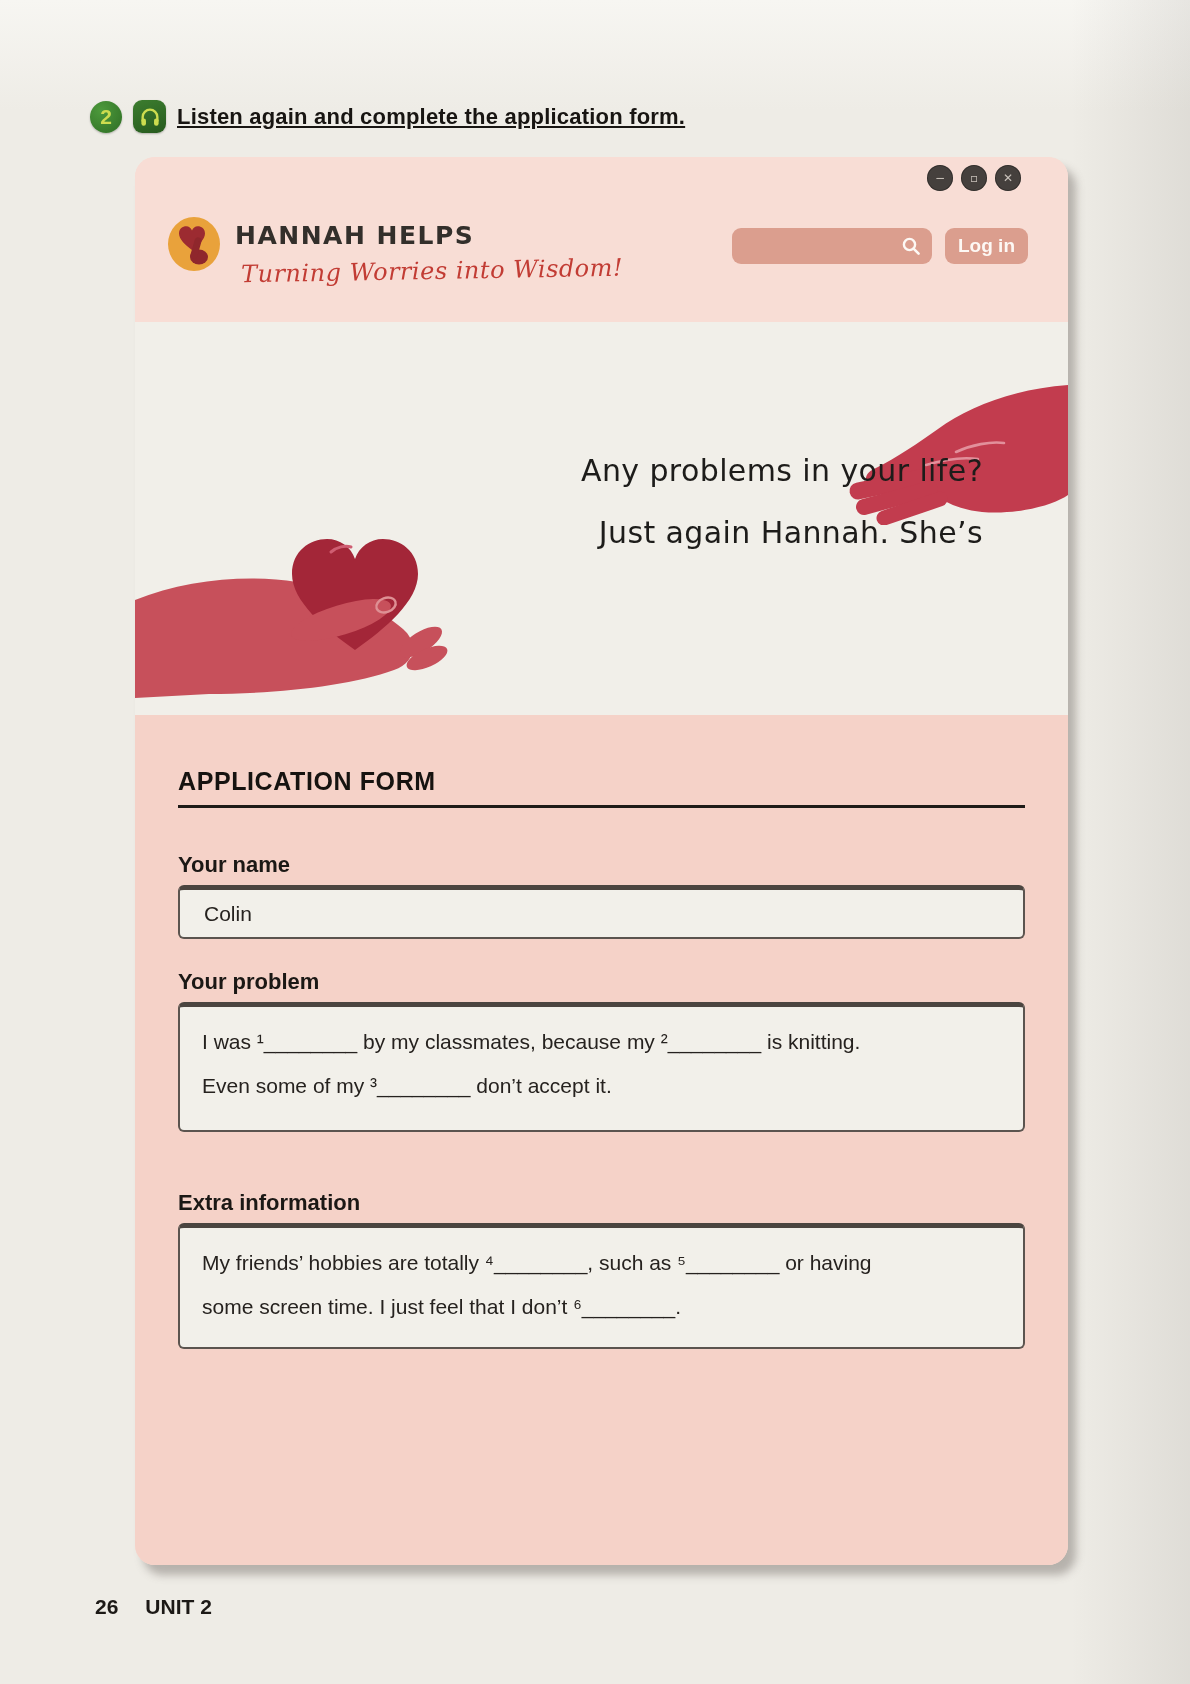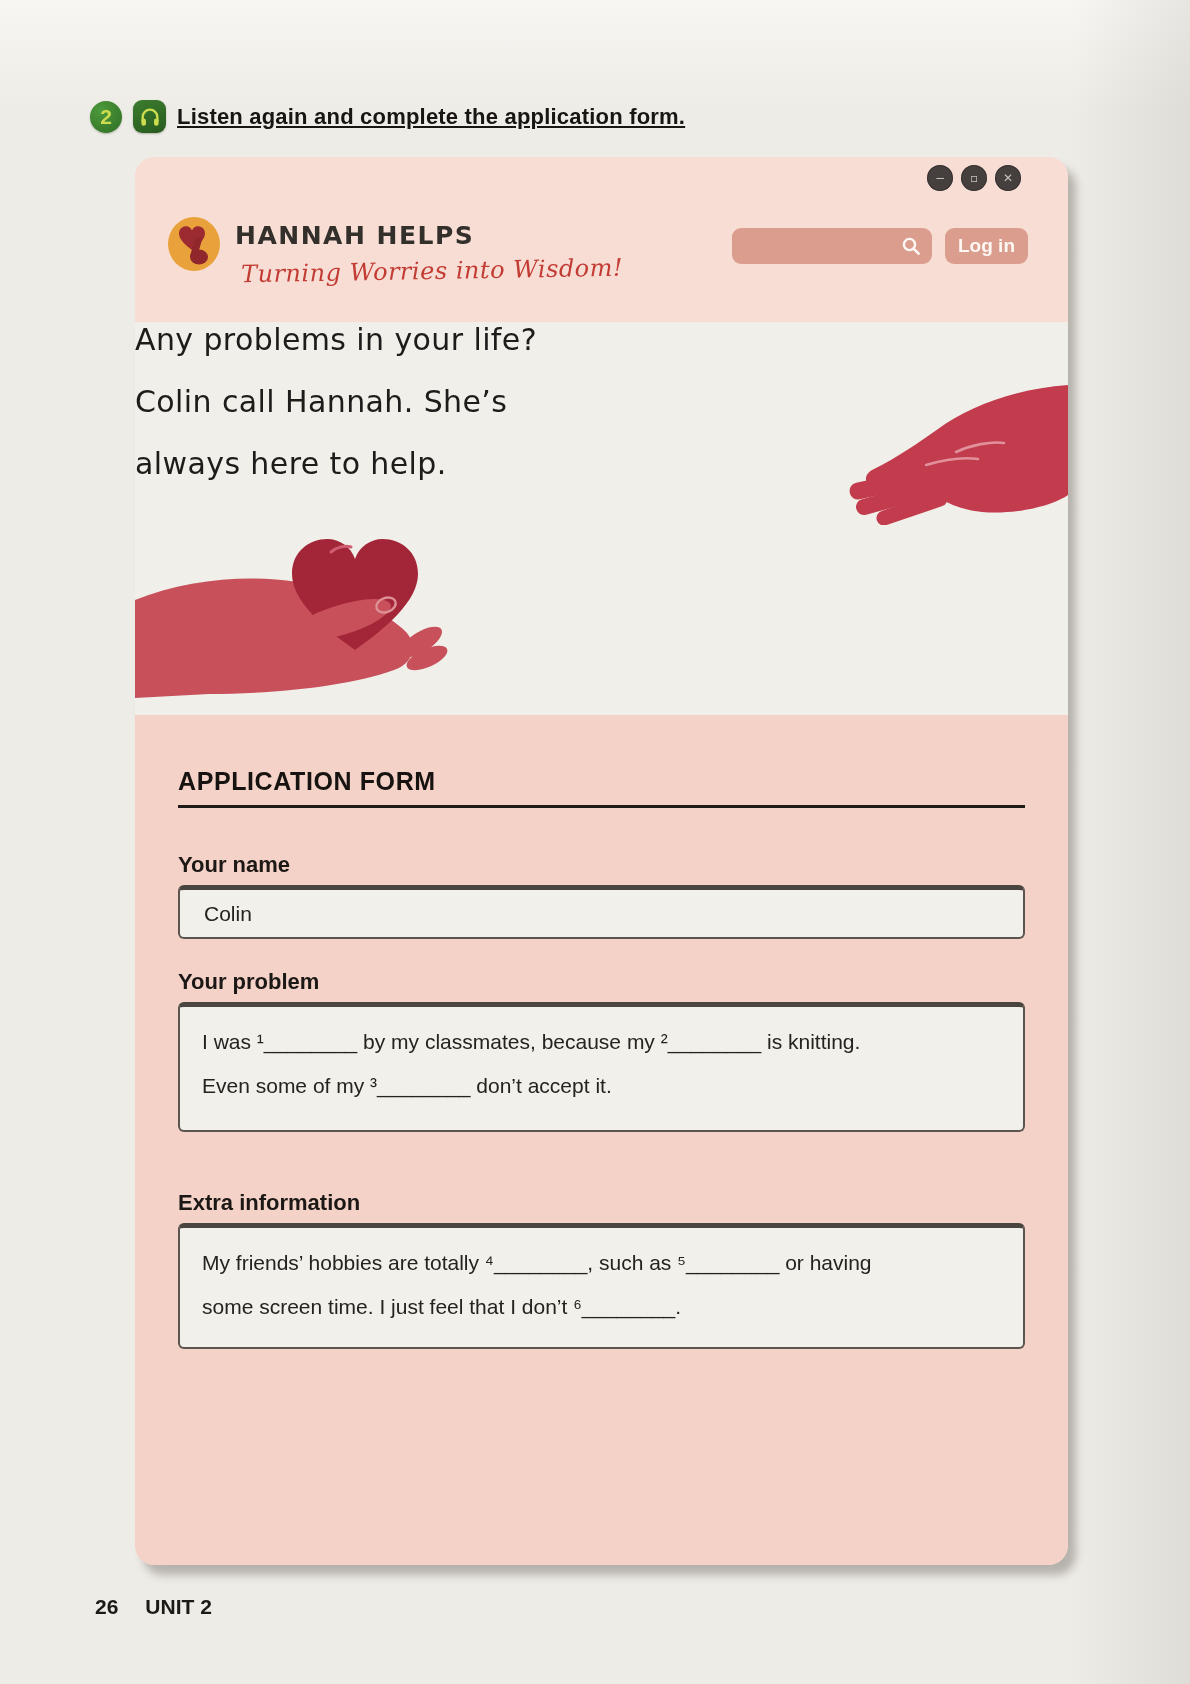"Any problems in your life?" .banner-lines { margin-top: none -> 38px; padding-top: none -> 93px; text-align: left -> right }
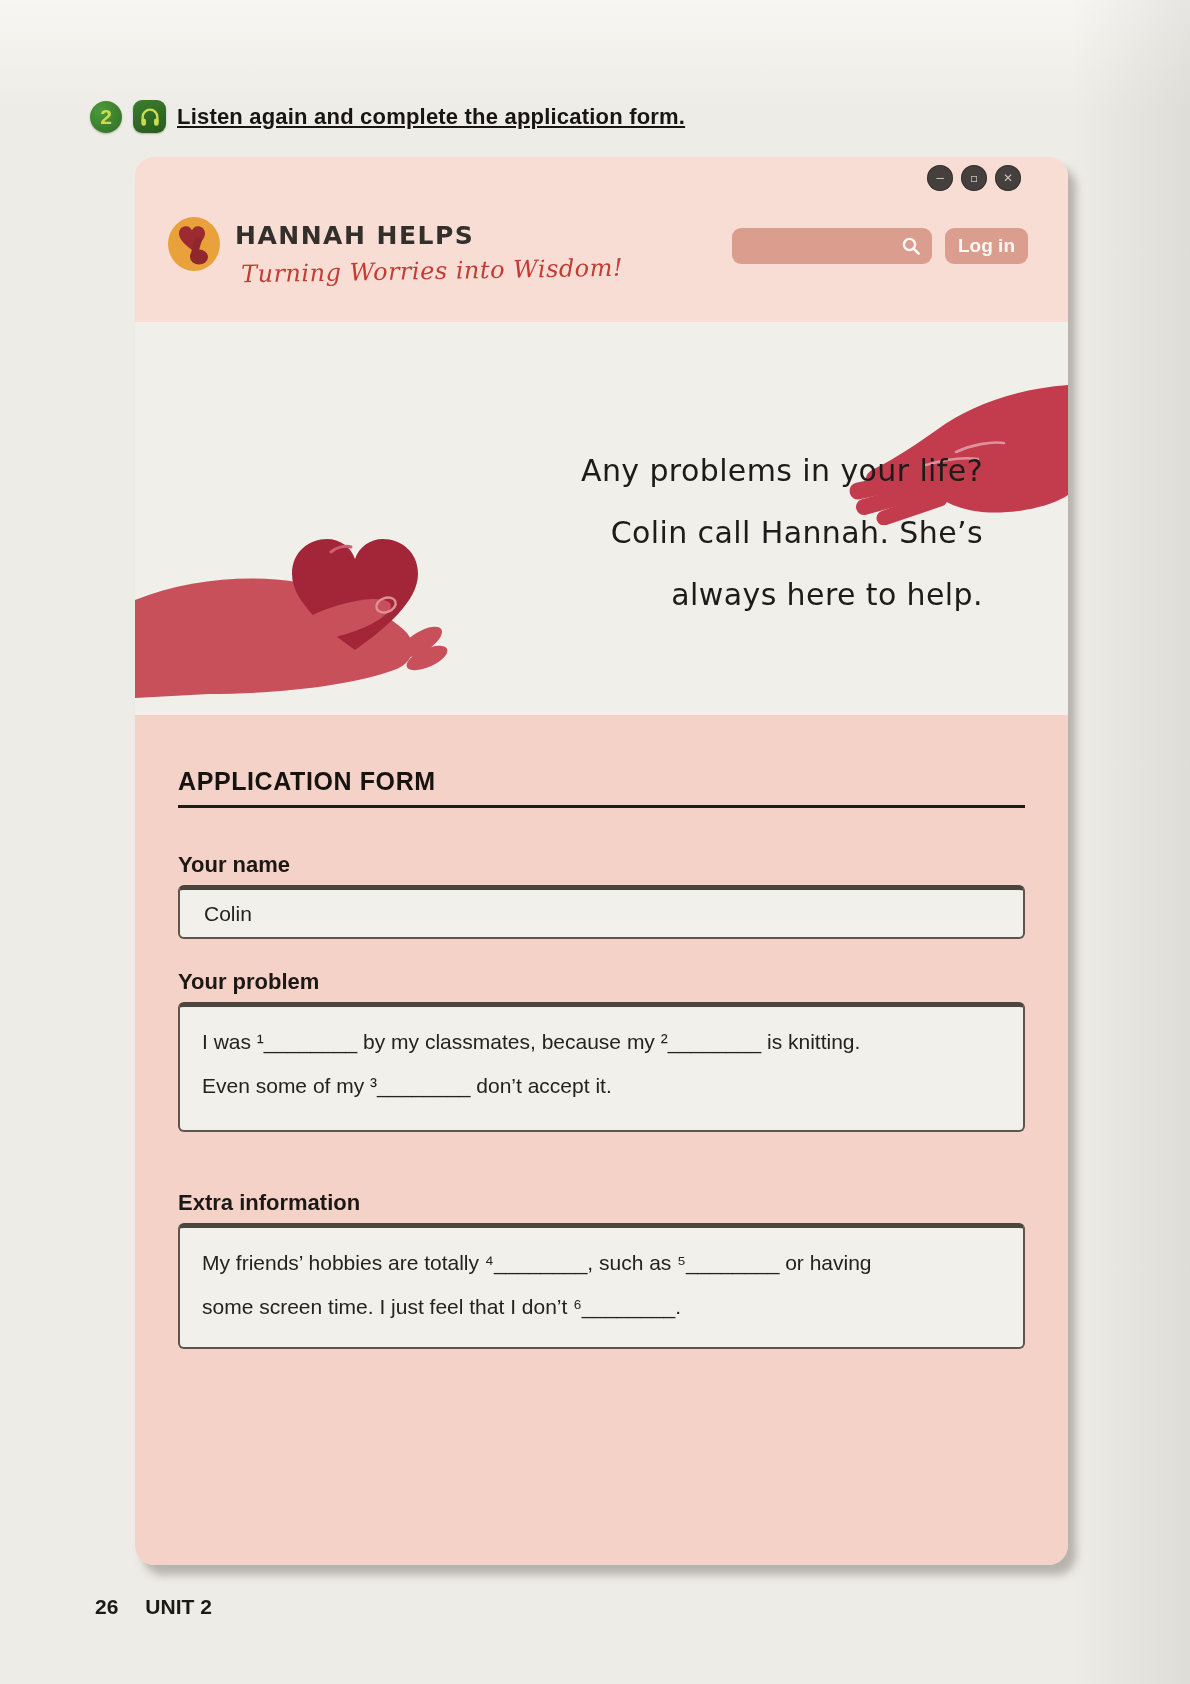"Colin call Hannah. She’s" div.banner-line { text: Colin call -> Just again }
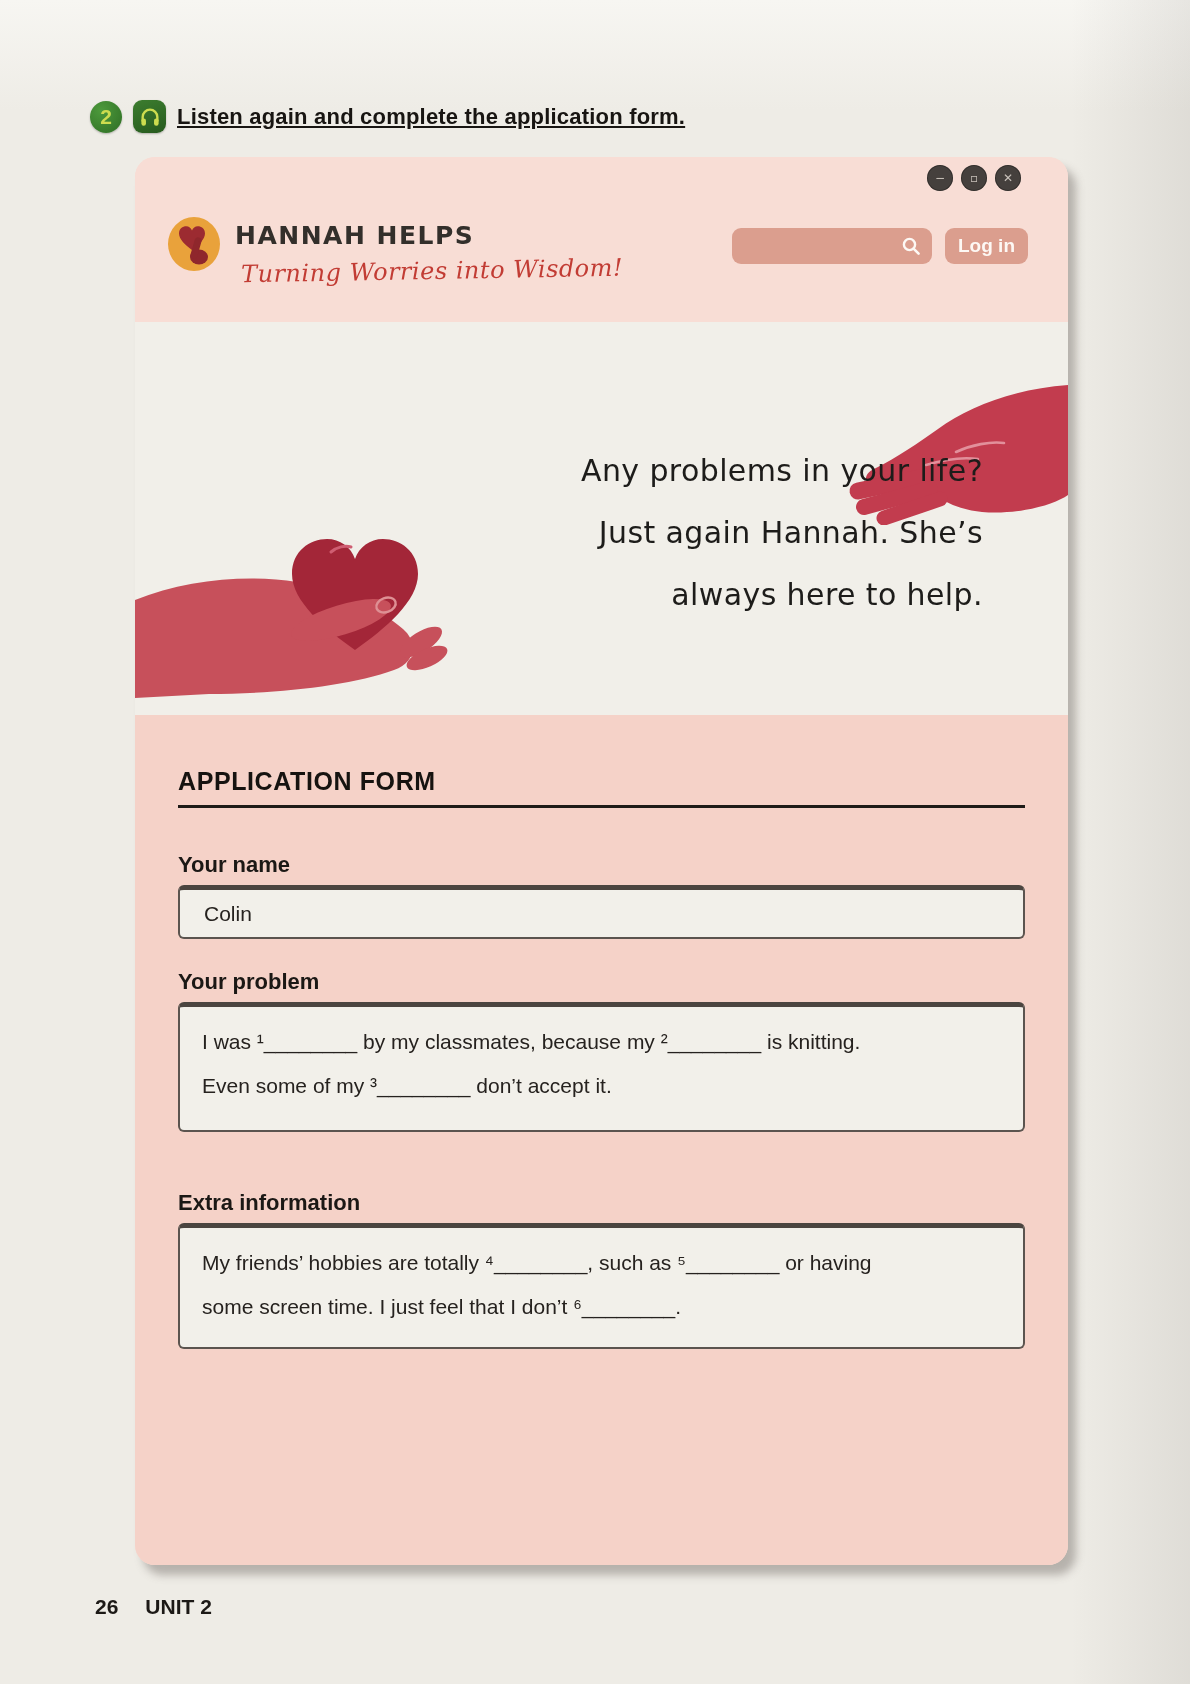"always here to help." div.banner-line { html: <div>always here to help.</div> -> none }
